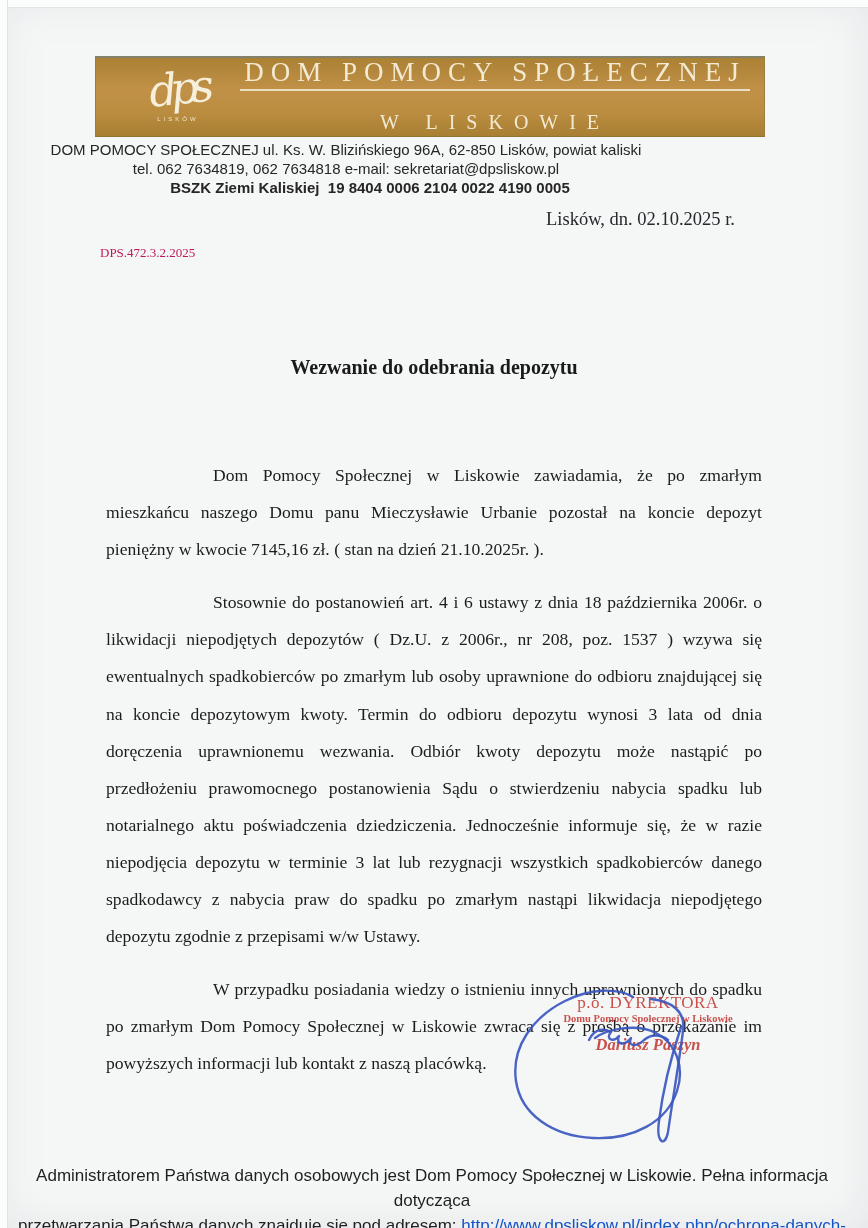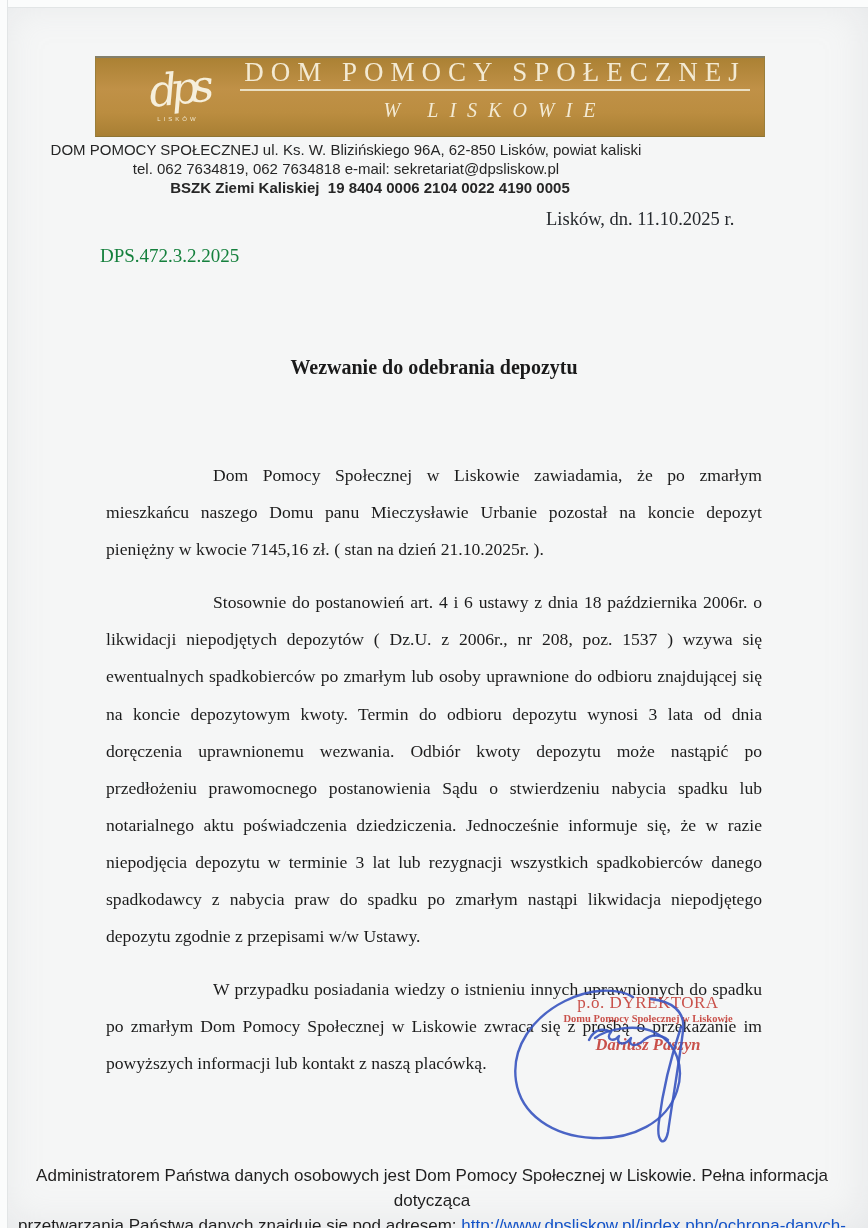"W LISKOWIE" .banner-subtitle { font-style: italic -> none; margin-top: 8px -> 20px }
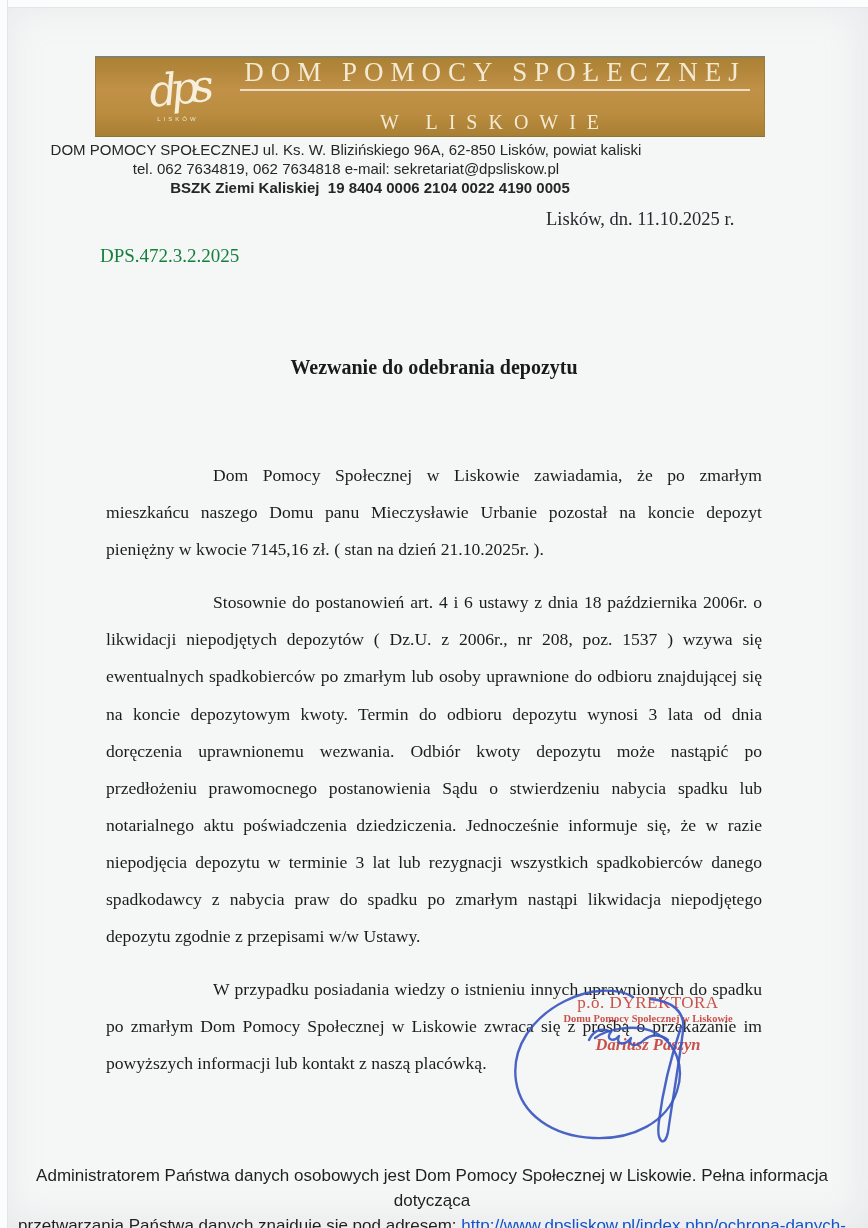"Lisków, dn. 11.10.2025 r." div.place-date { text: 11.10.2025 -> 02.10.2025 }
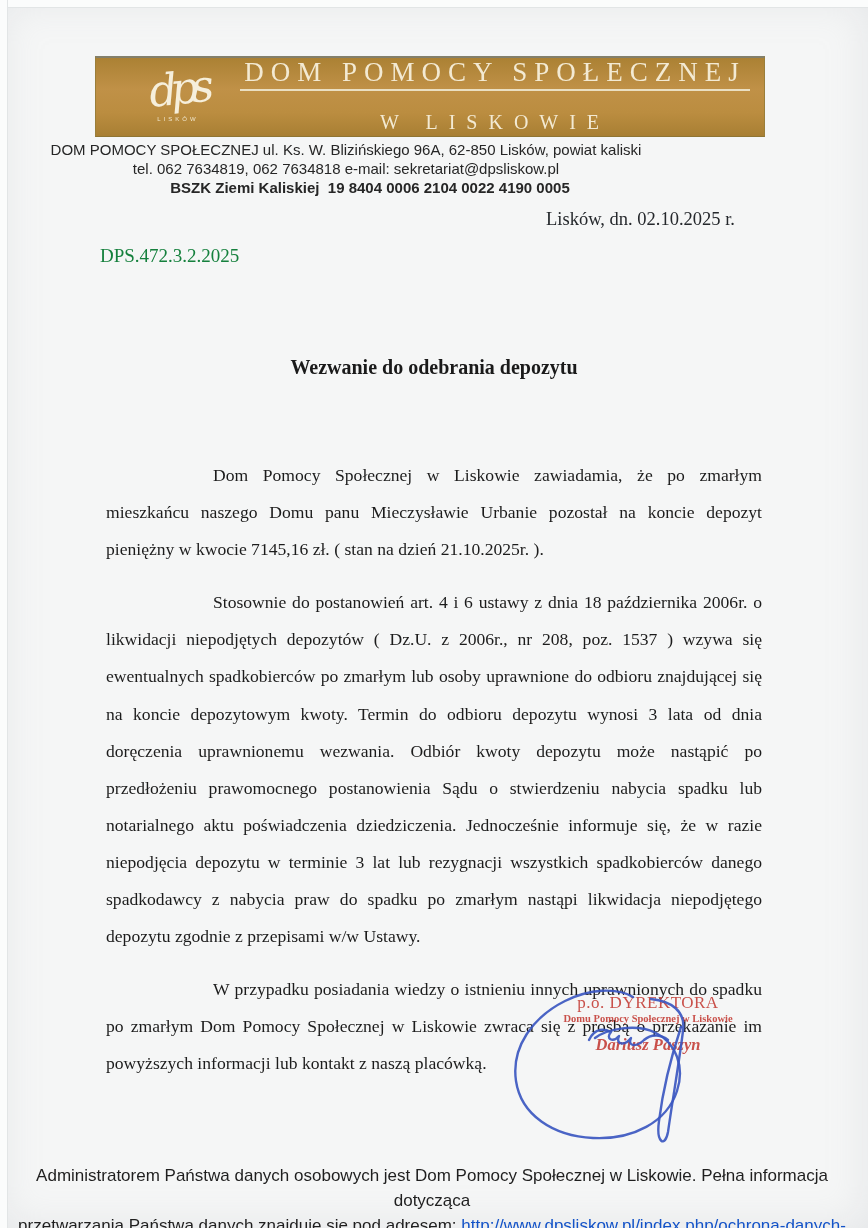"DPS.472.3.2.2025" .reference { color: #15803d -> #be185d; font-size: 19px -> 13px }
